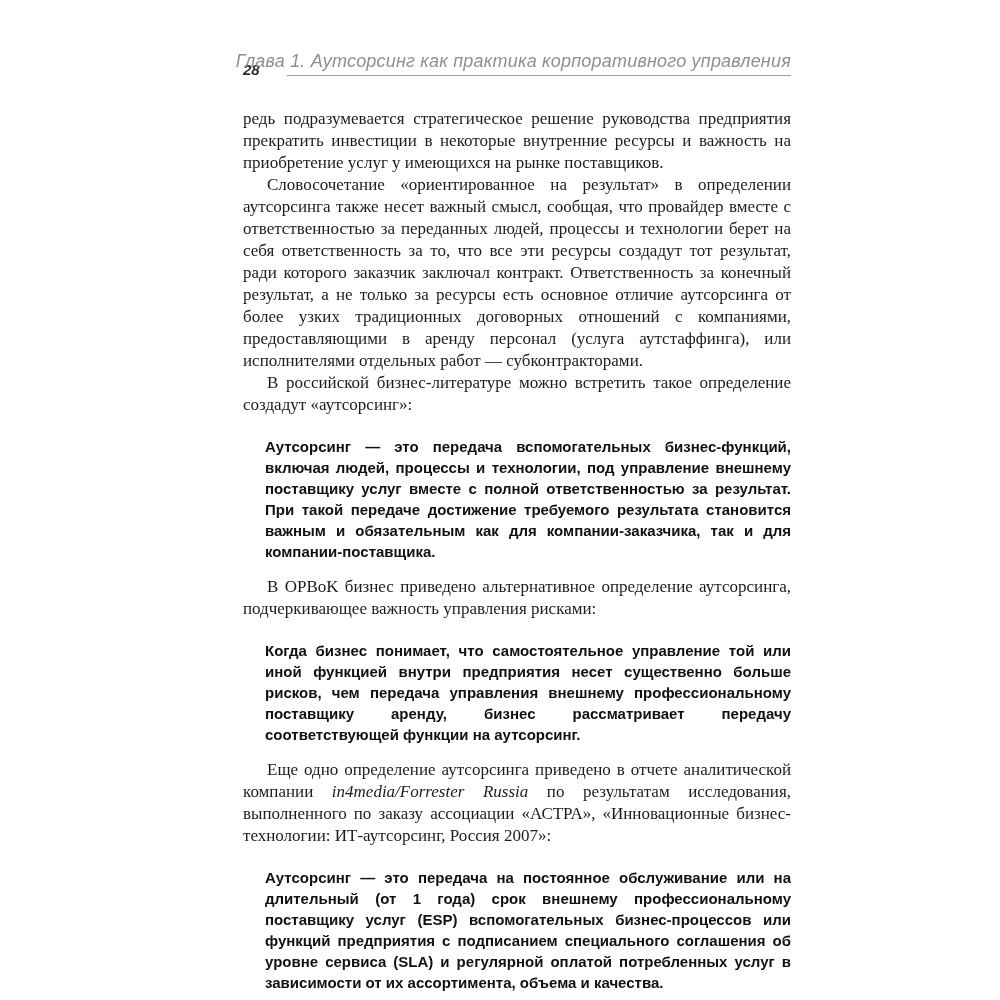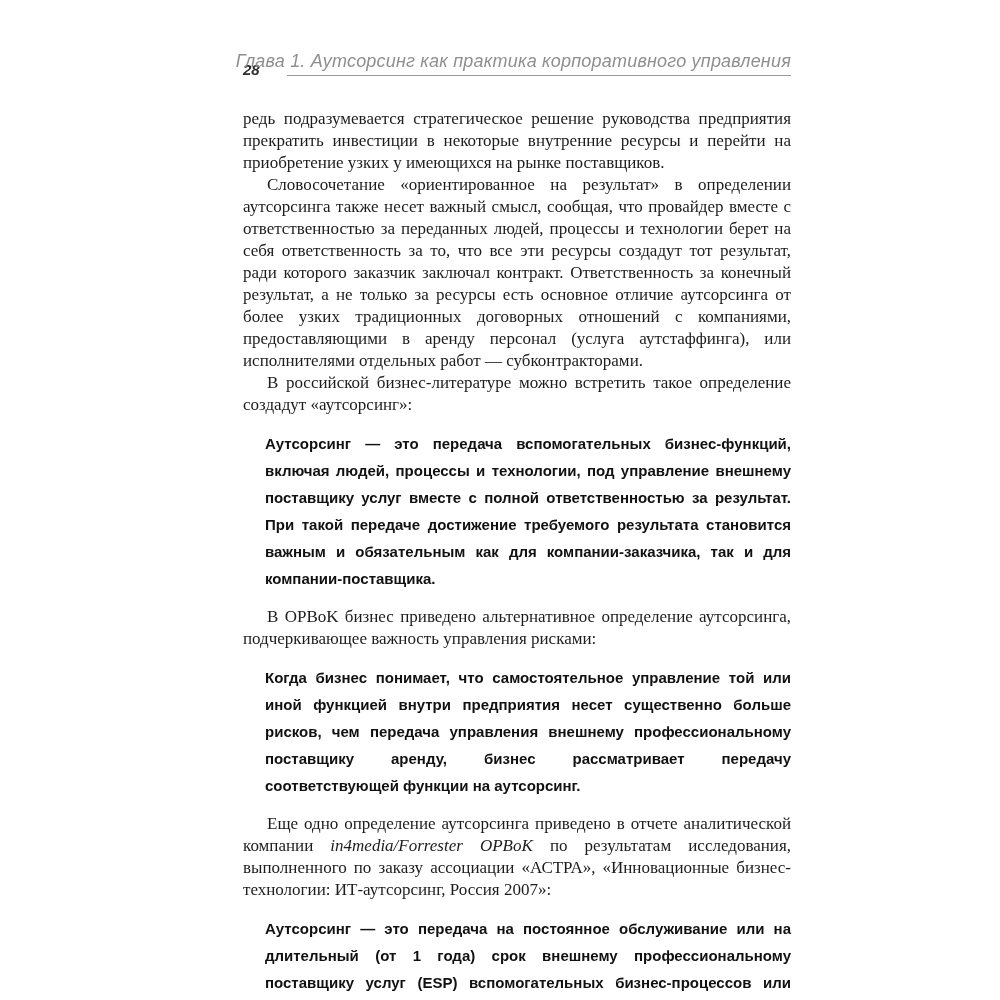"редь подразумевается стратегическое" p.para { text: перейти на приобретение узких -> важность на приобретение услуг }
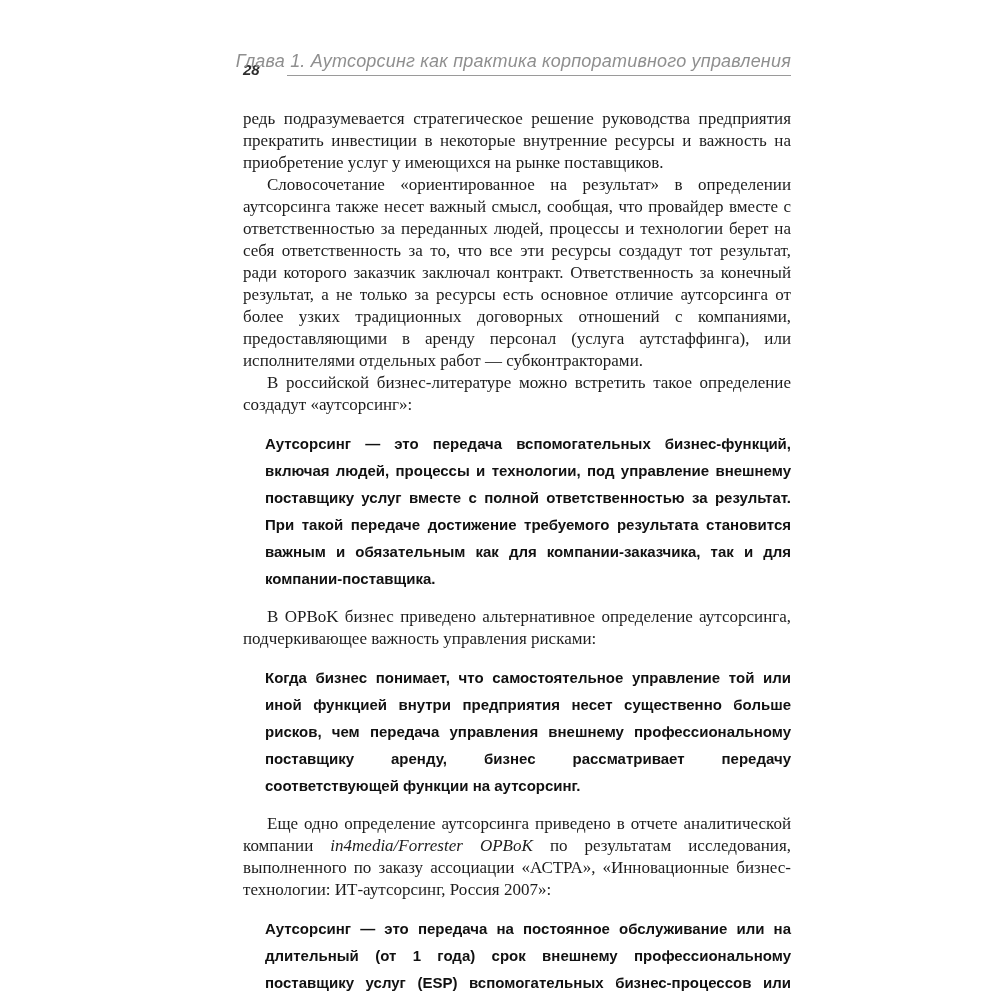"Аутсорсинг — это передача" .quote { line-height: 27px -> 21px; margin: 14px 0 14px 22px -> 20px 0 14px 22px }
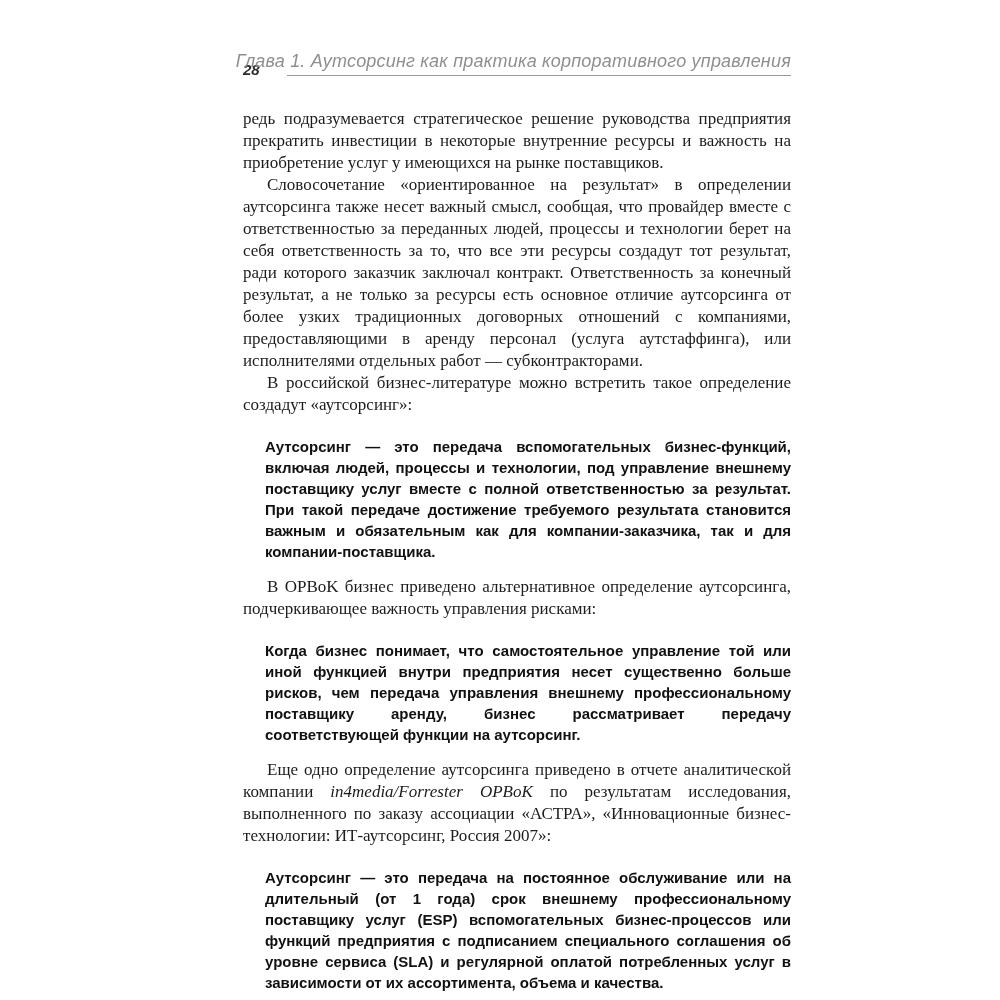"in4media/Forrester OPBoK" em.src { text: OPBoK -> Russia }
